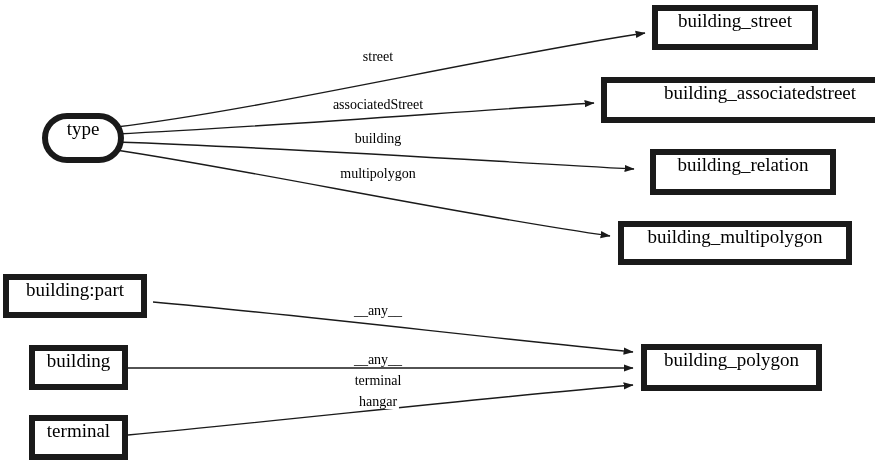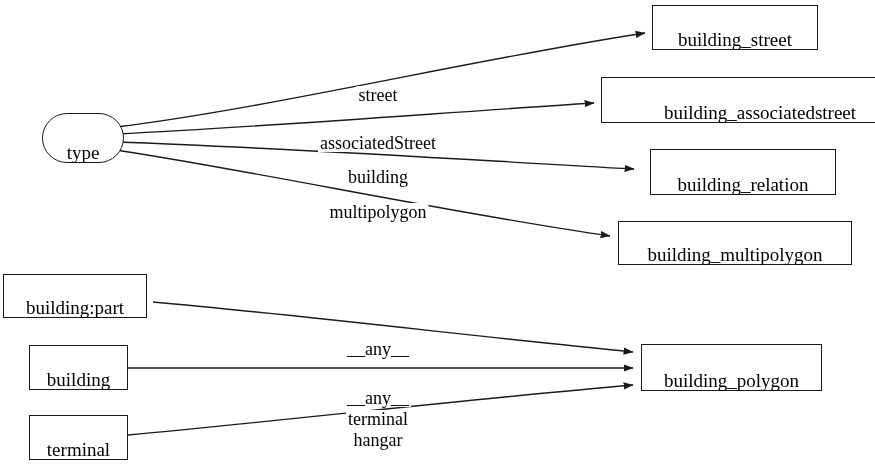"building_street" .node { align-items: flex-end -> flex-start; border: 1px solid #be185d -> 6px solid #be185d }
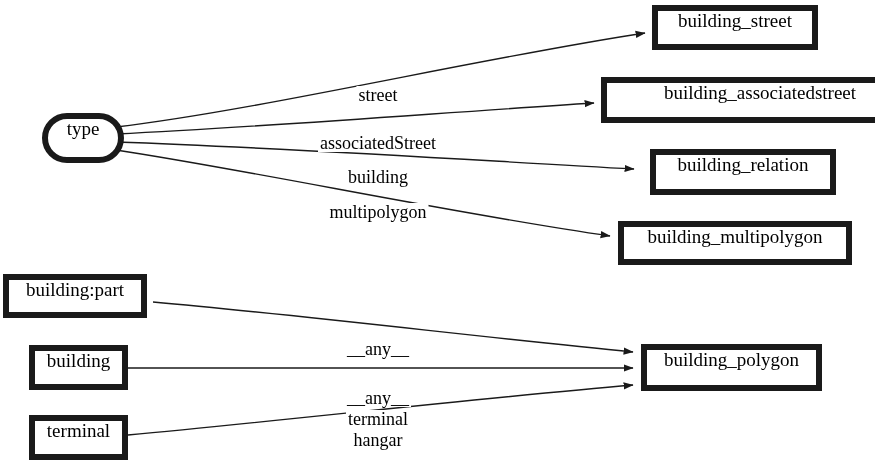"street" .edge-label { font-size: 18px -> 14px; margin-top: 38px -> none }
